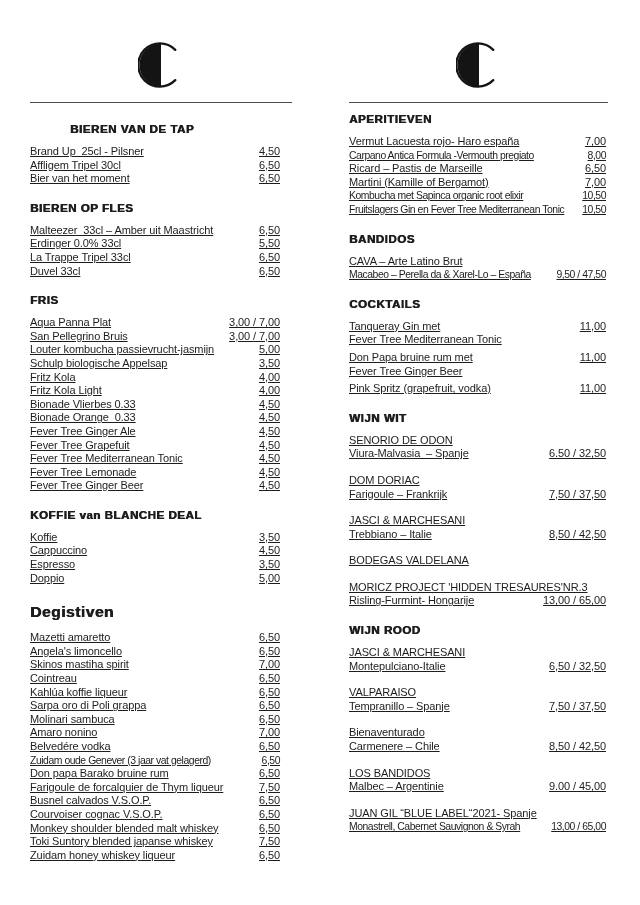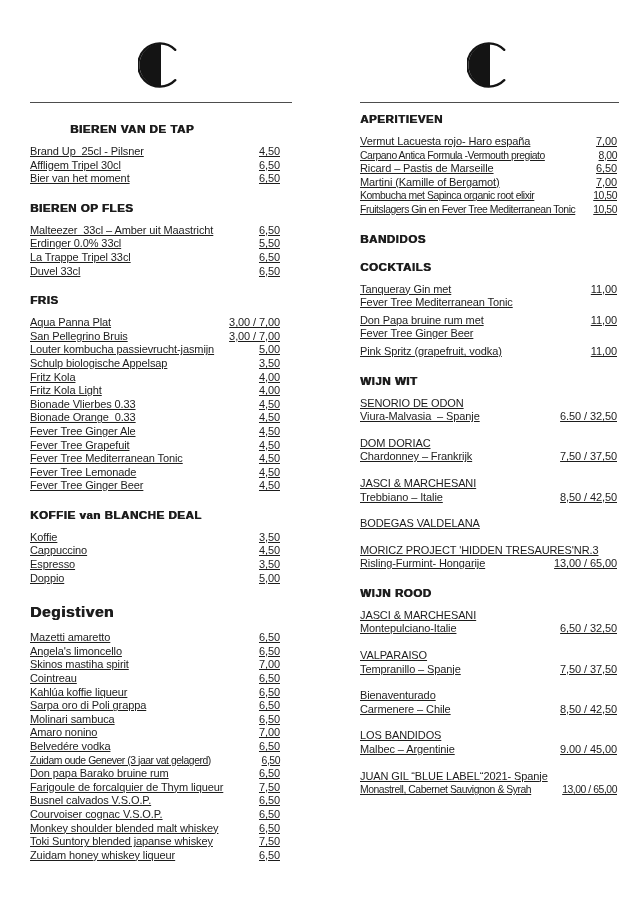"APERITIEVEN" .col[data-col="1"] { left: 360px -> 349px }
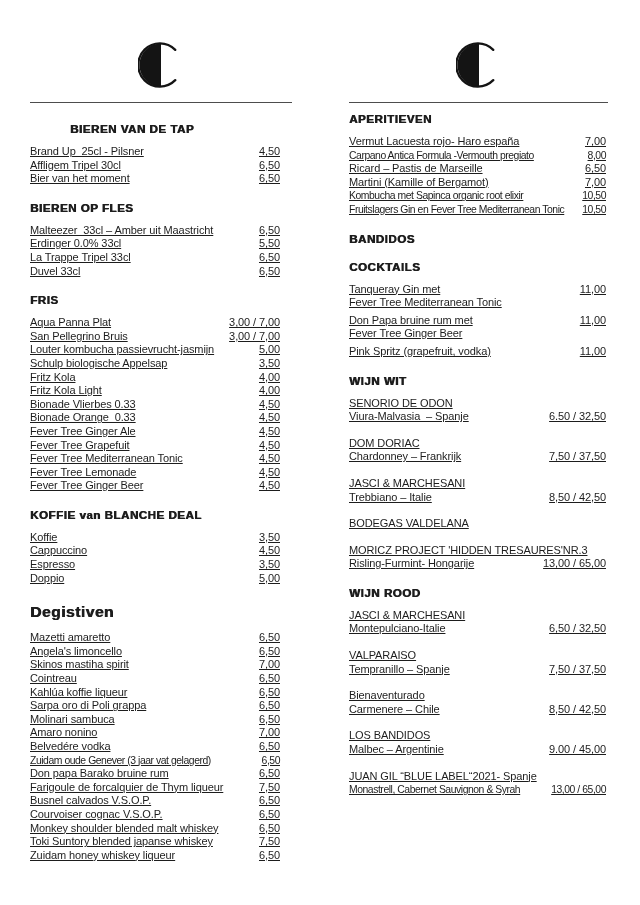"CAVA – Arte Latino Brut" div.items { html: none -> <div> <div> <div> <span>CAVA – Arte Latino Brut</span> </div> <div> <span>Macabeo – Perella da &amp; Xarel-Lo – España</span> <span>9,50 / 47,50</span> </div> </div> </div> }
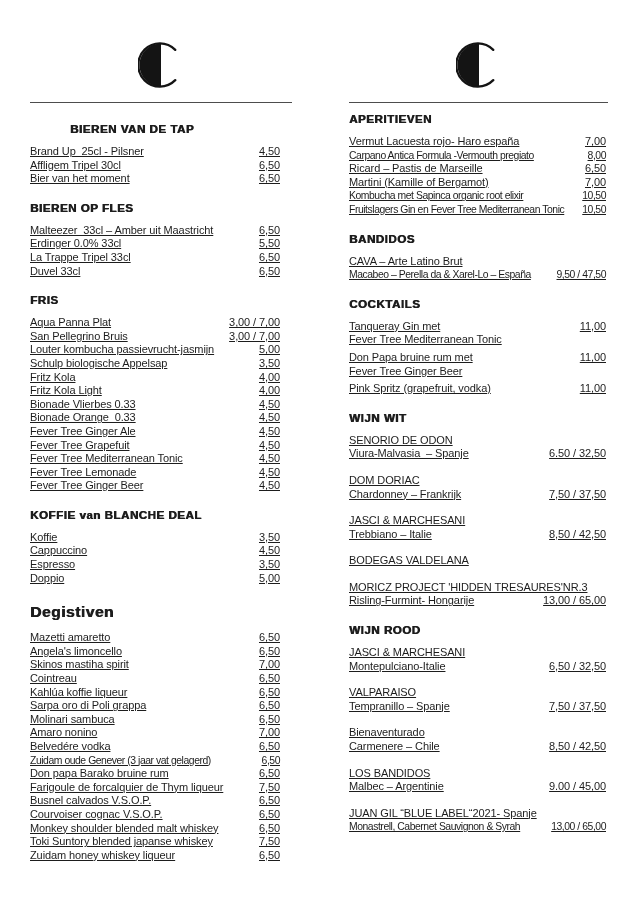"Chardonney – Frankrijk" span.nm { text: Chardonney -> Farigoule }
